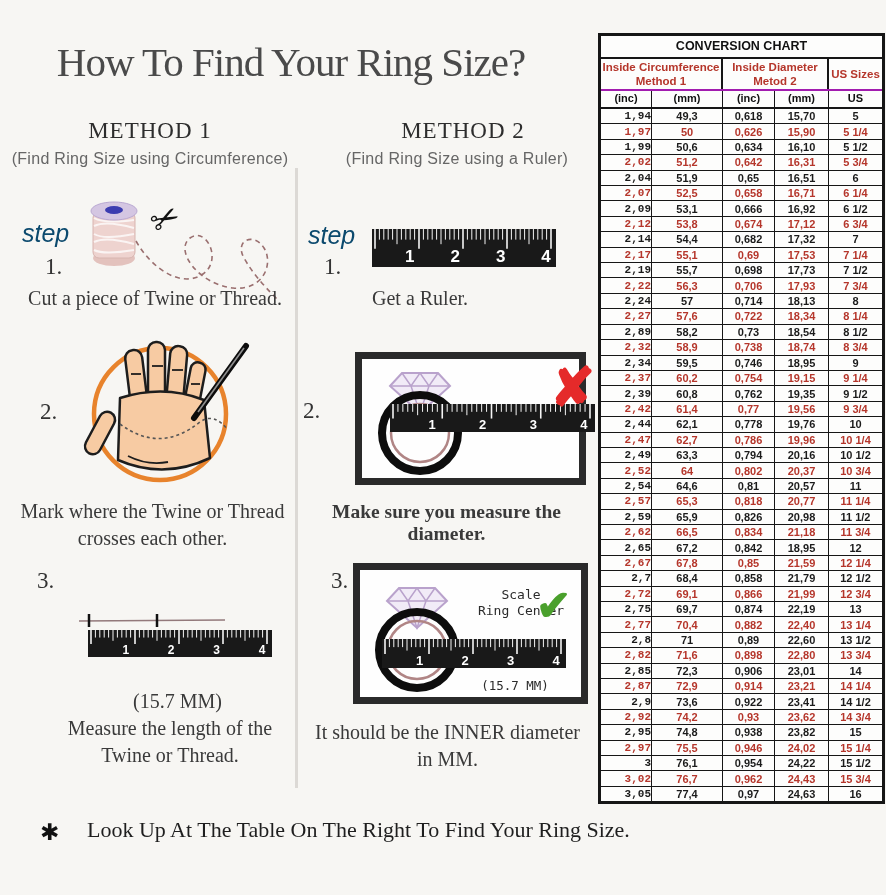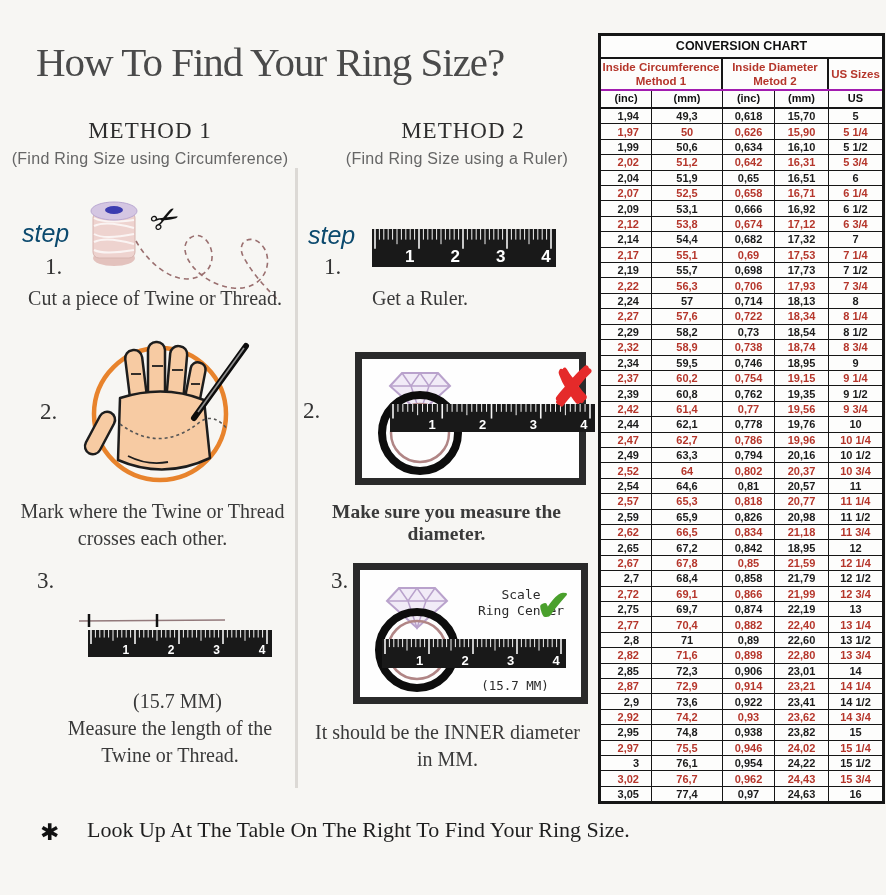"How To Find Your Ring" .page-title { text-align: none -> center }
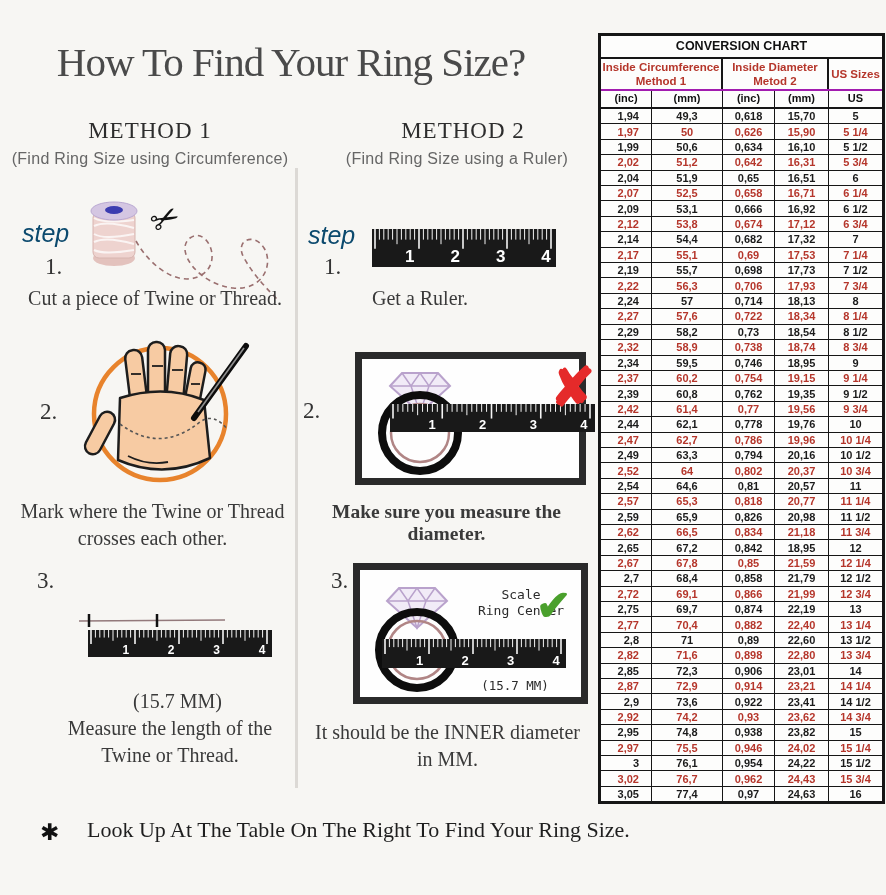"1,94" .tcell:first-child { font-family: none -> Liberation Mono, monospace; padding-right: 12px -> 0 }
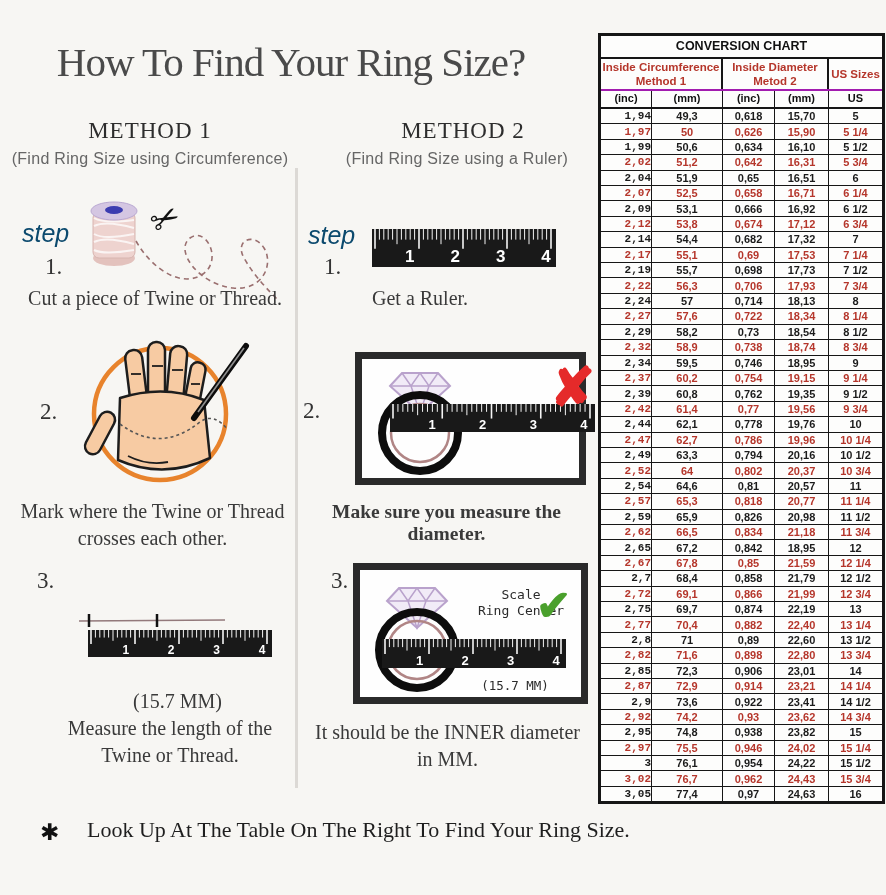"2,29" div.tcell { text: 2,29 -> 2,89 }
